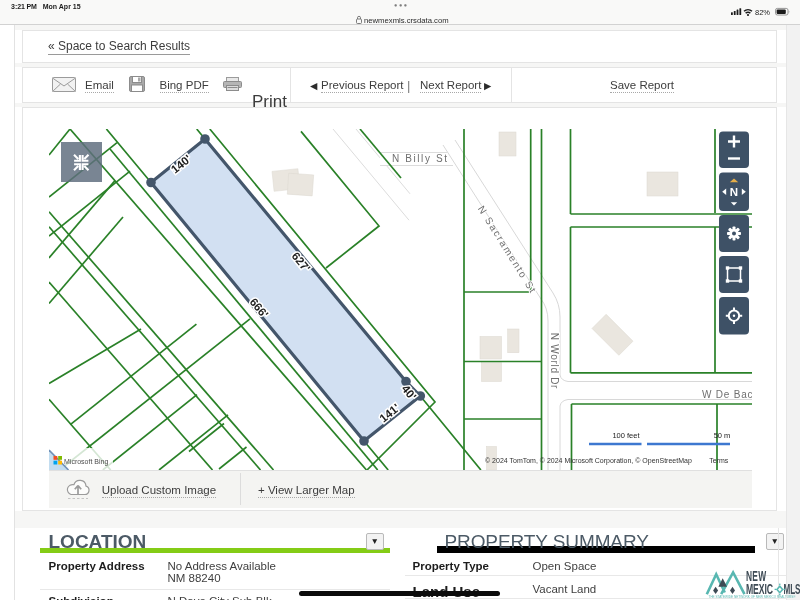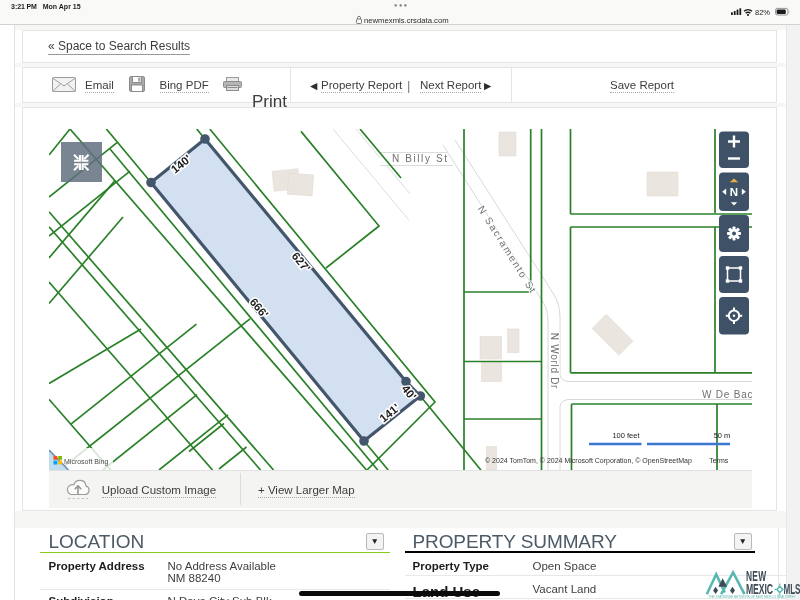"Property Report" div.abs { text: Property -> Previous }
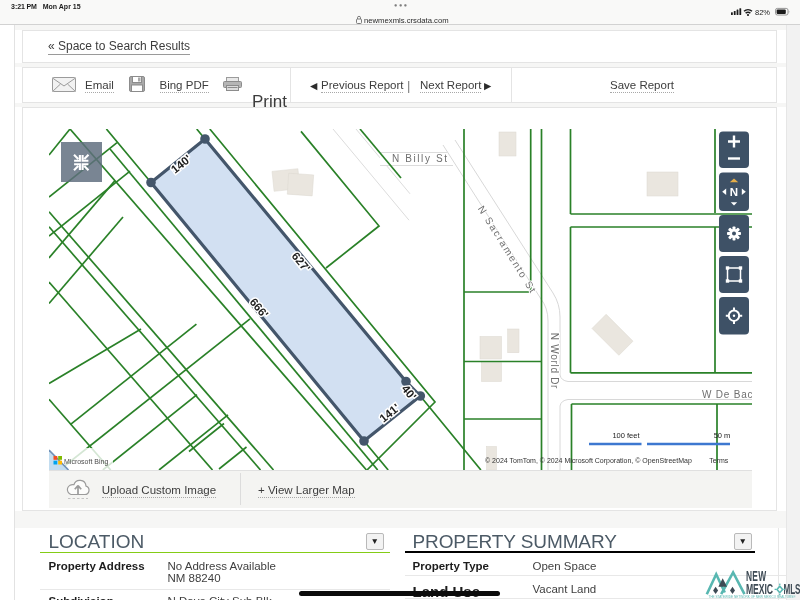"LOCATION" div { border-bottom: 1px solid #84cc16 -> 5px solid #84cc16; font-weight: none -> bold }
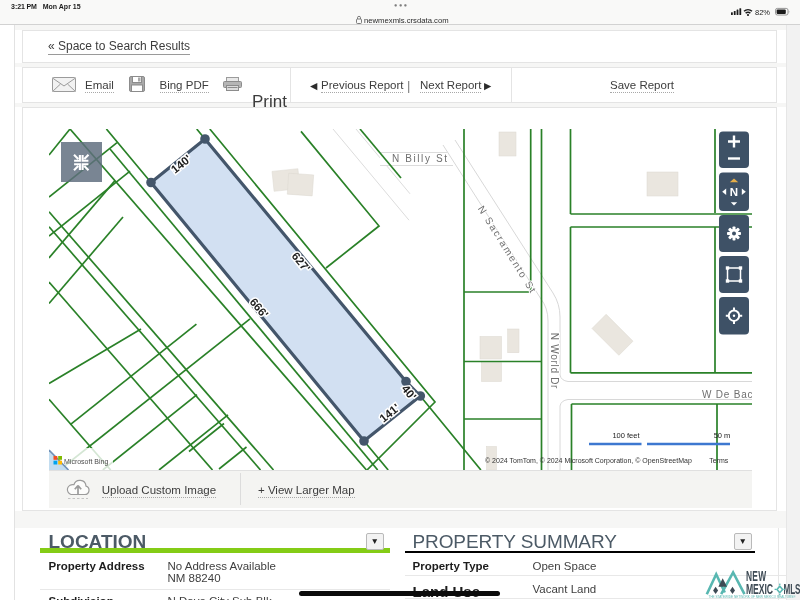"PROPERTY SUMMARY" div { border-bottom: 2px solid #000000 -> 7px solid #000000; margin-left: none -> 32px }
